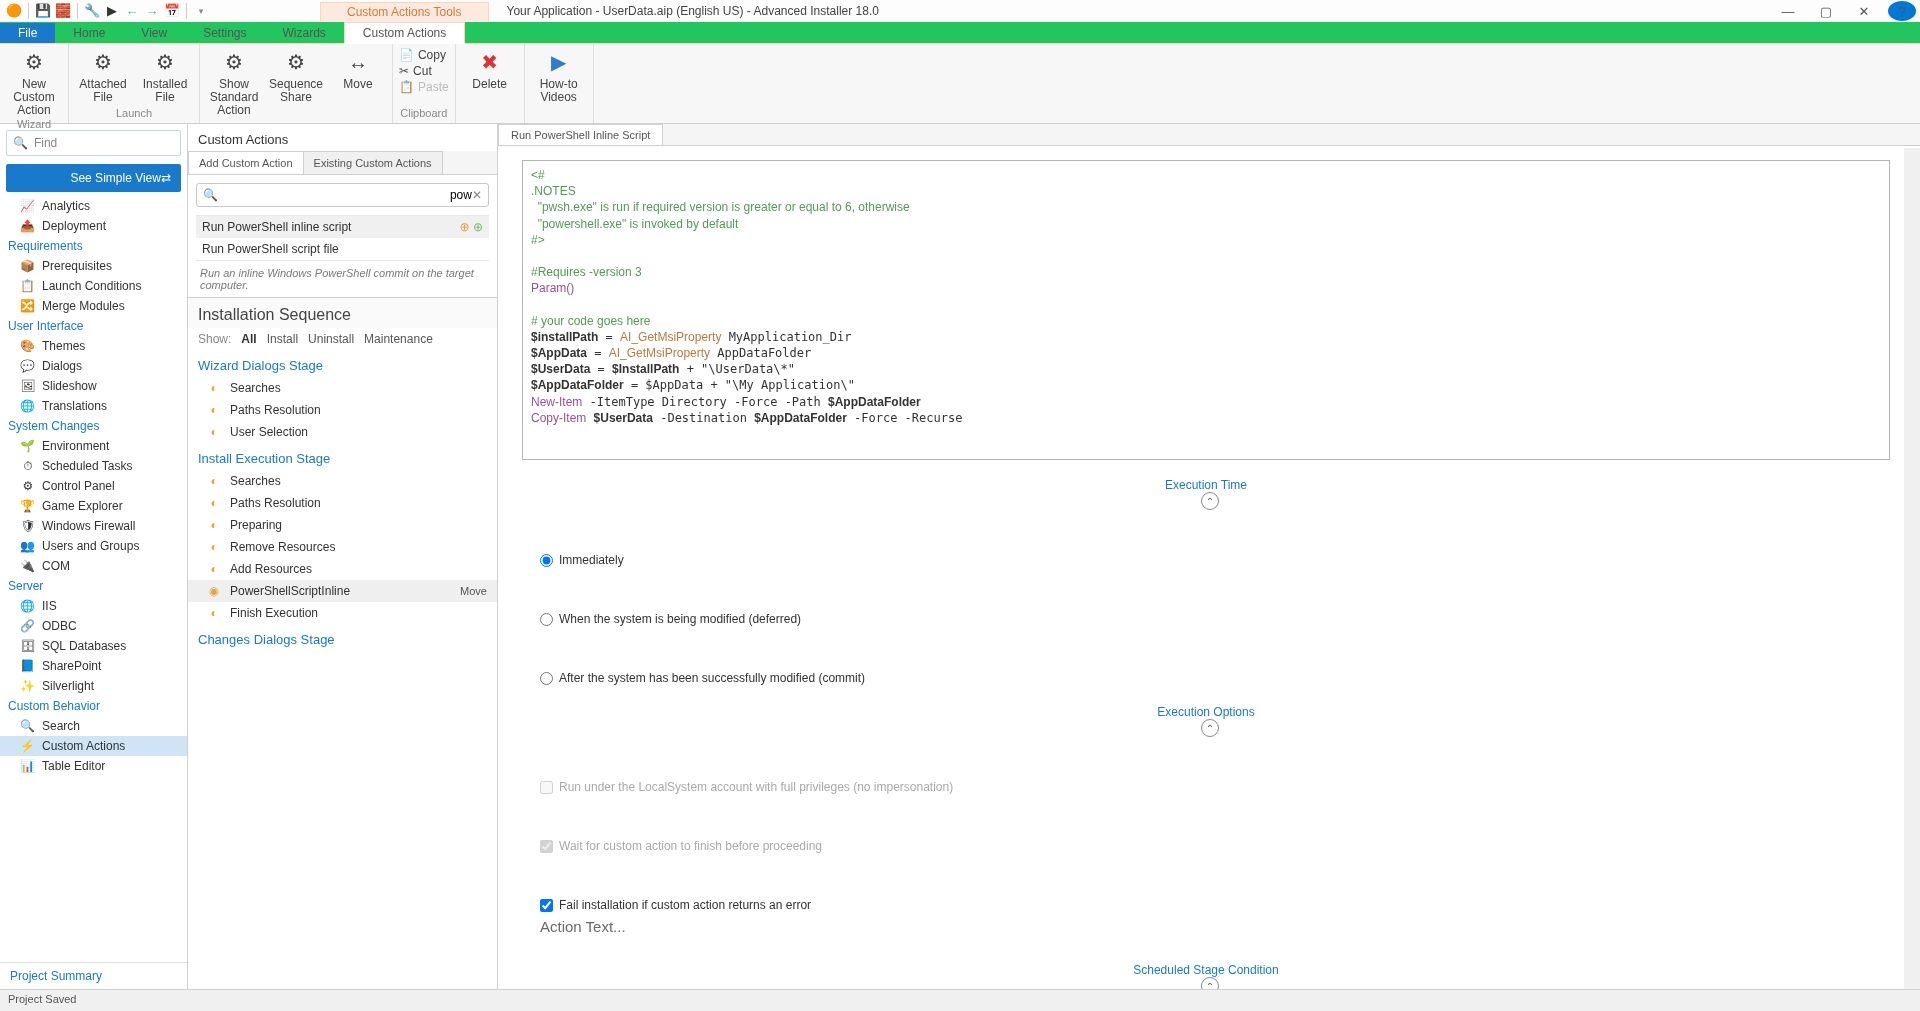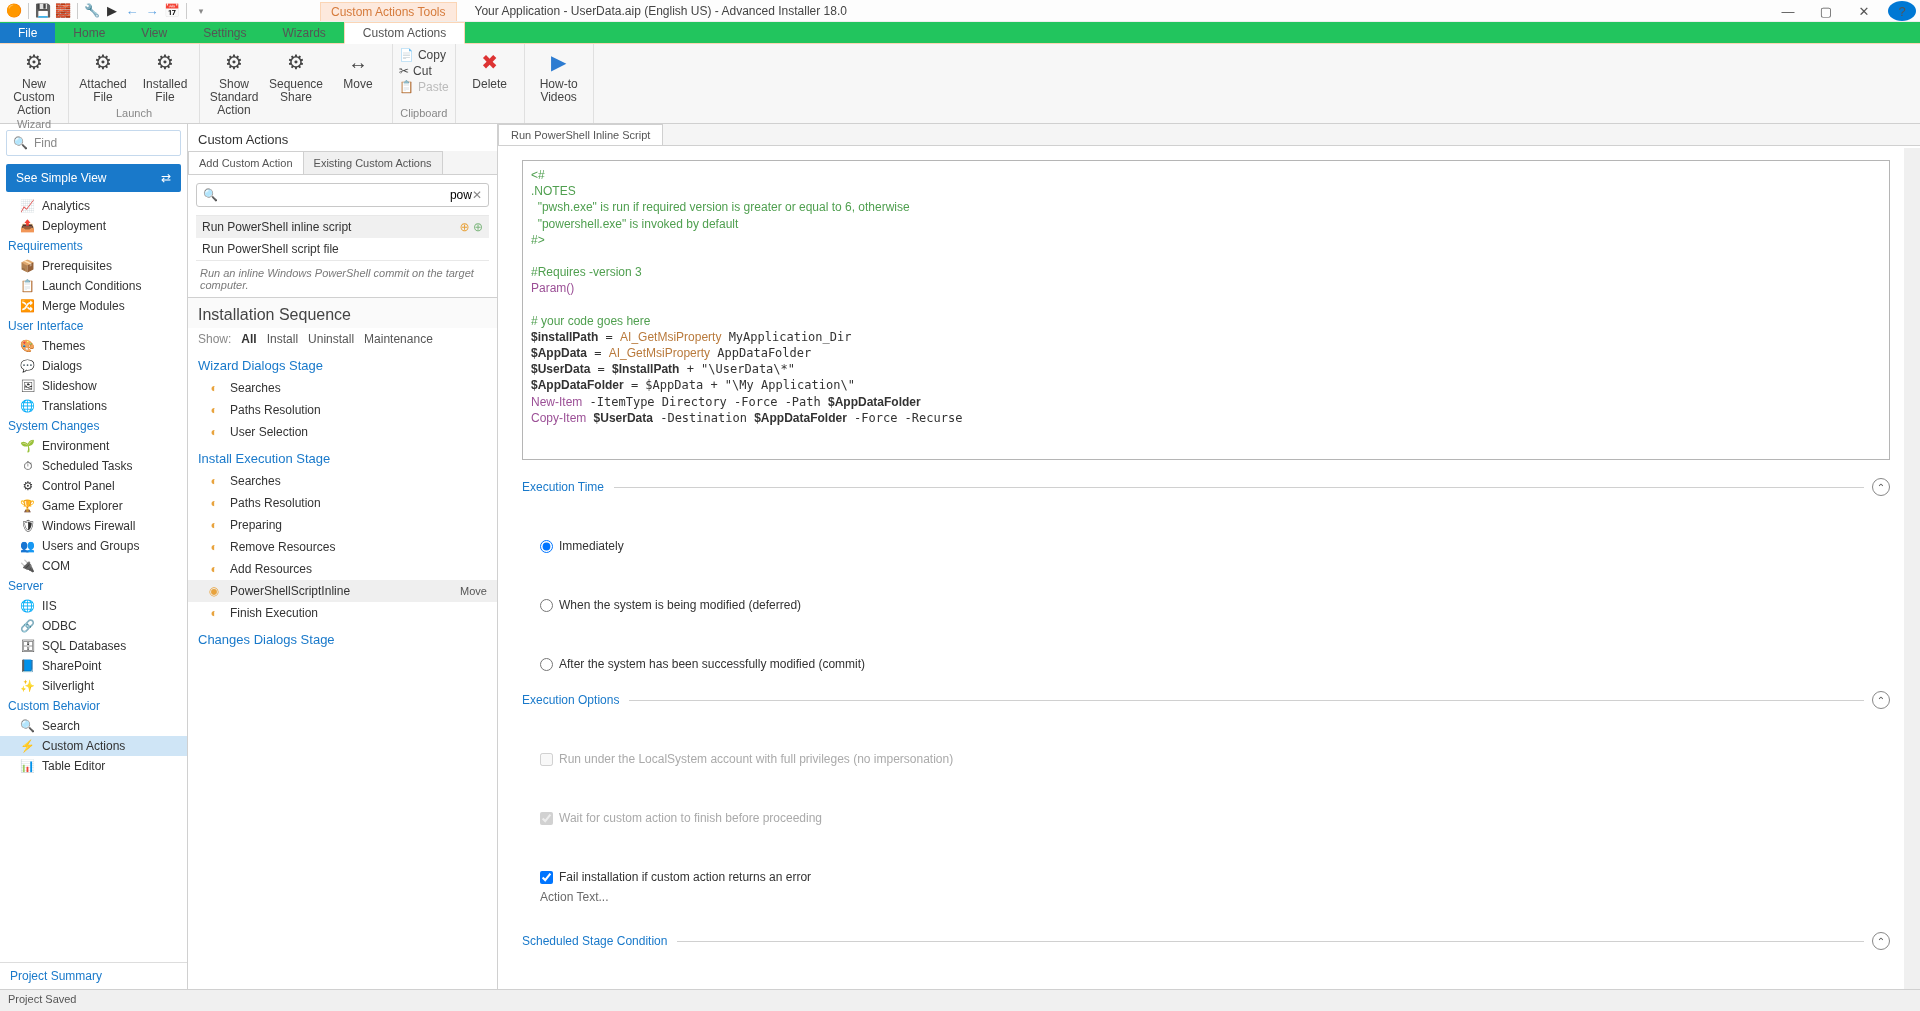"Custom Actions Tools" .ctx-tab { padding: 2px 10px -> 2px 26px }
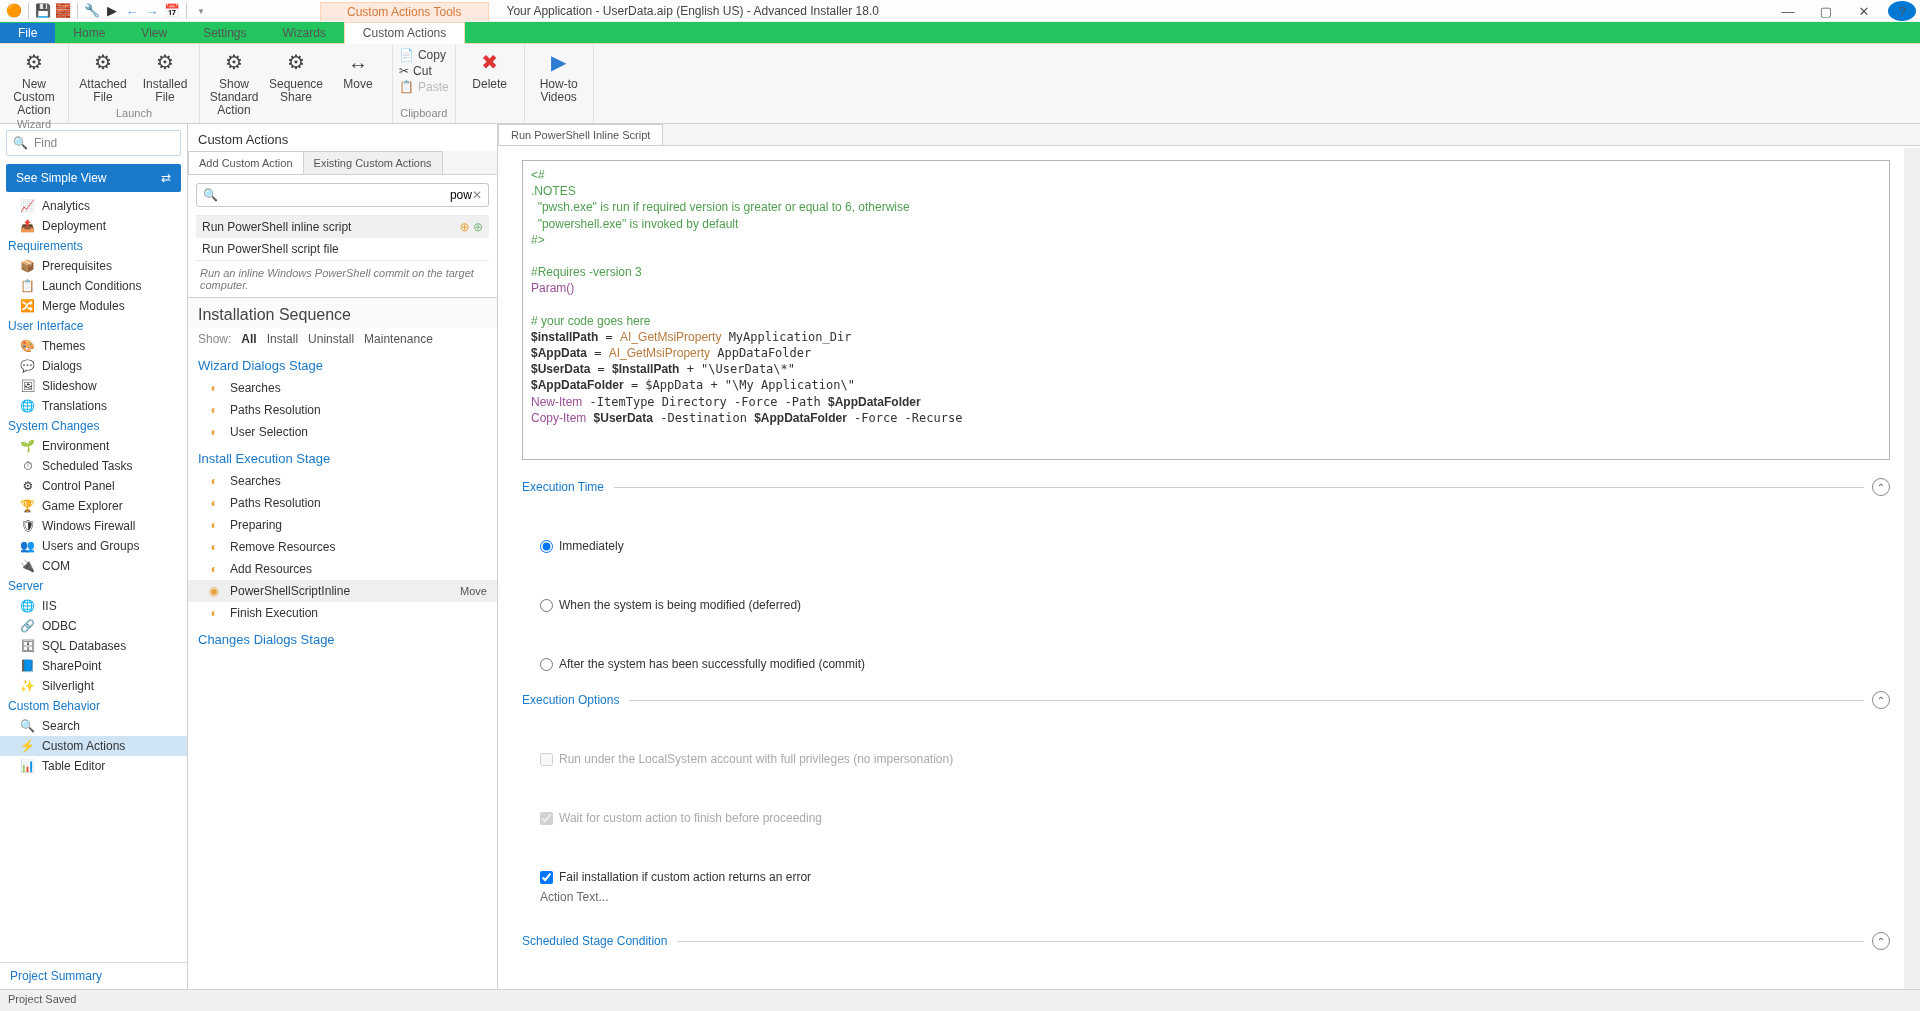"See Simple View" .simple { justify-content: space-between -> flex-end }
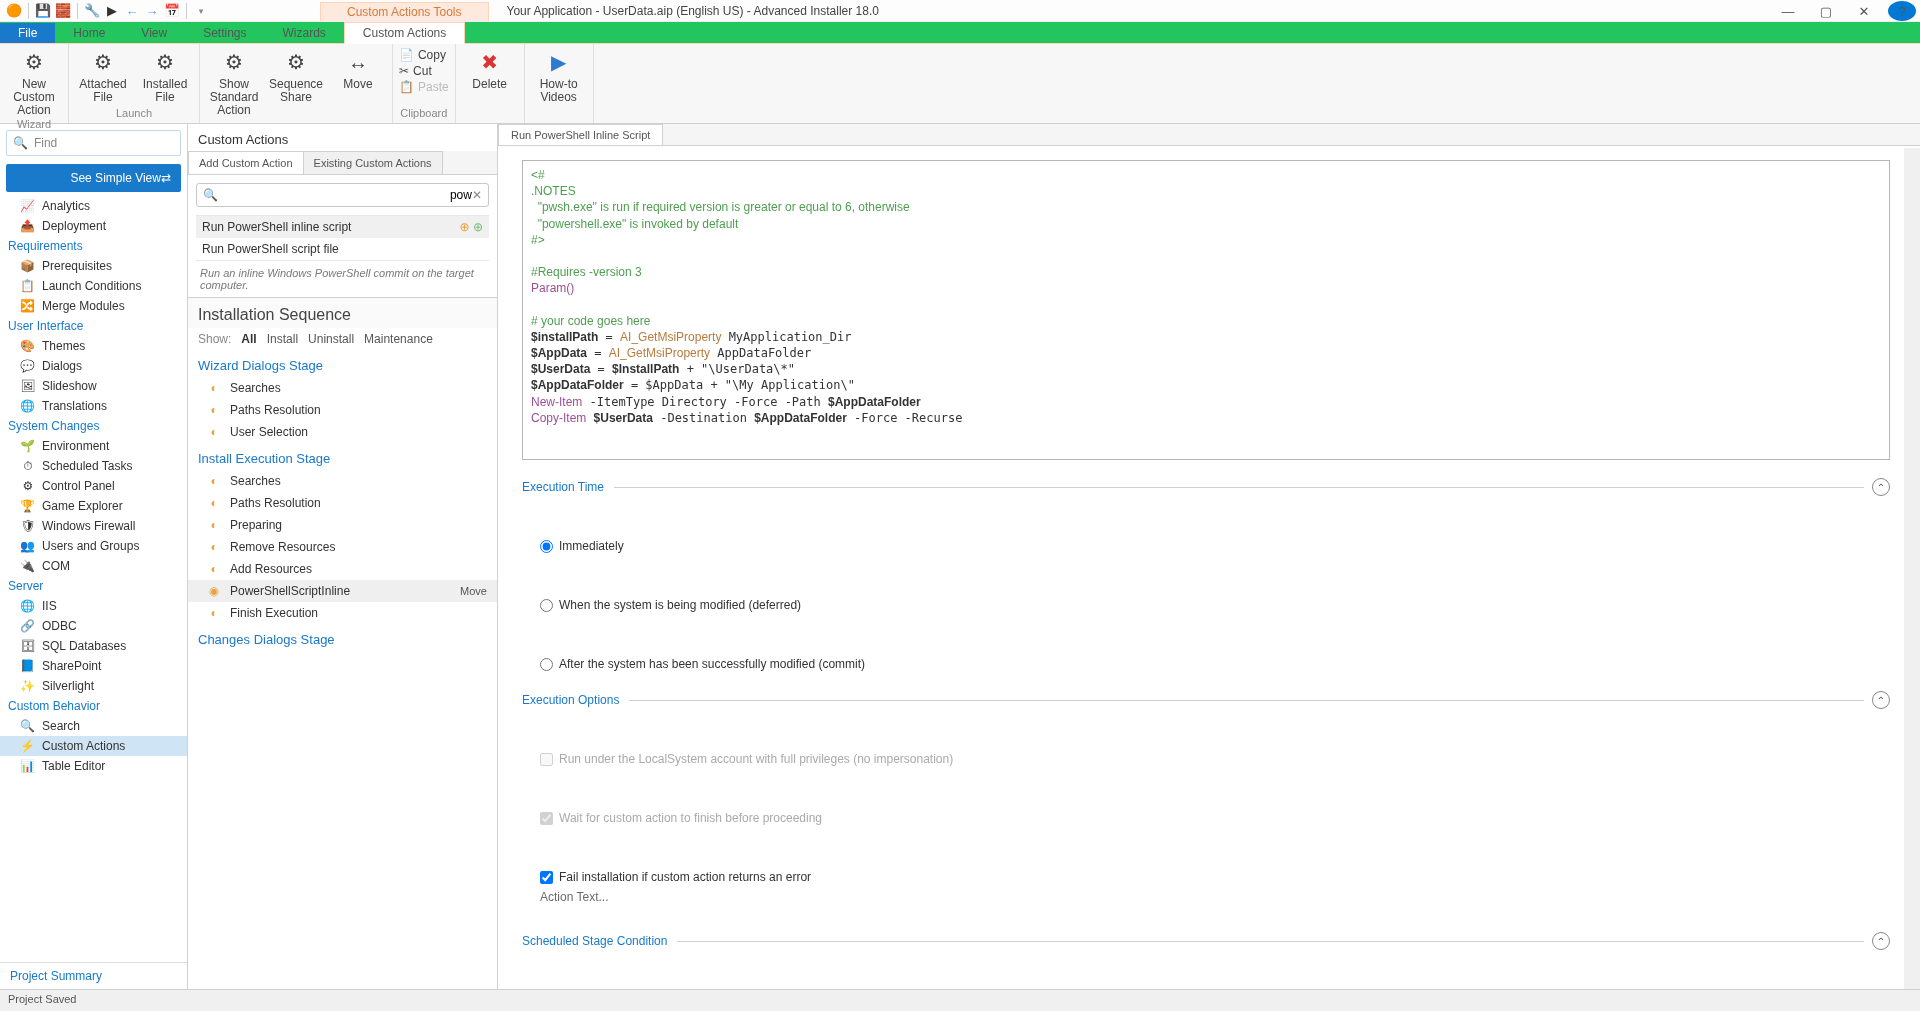"Execution Time" .sect { flex-direction: none -> column }
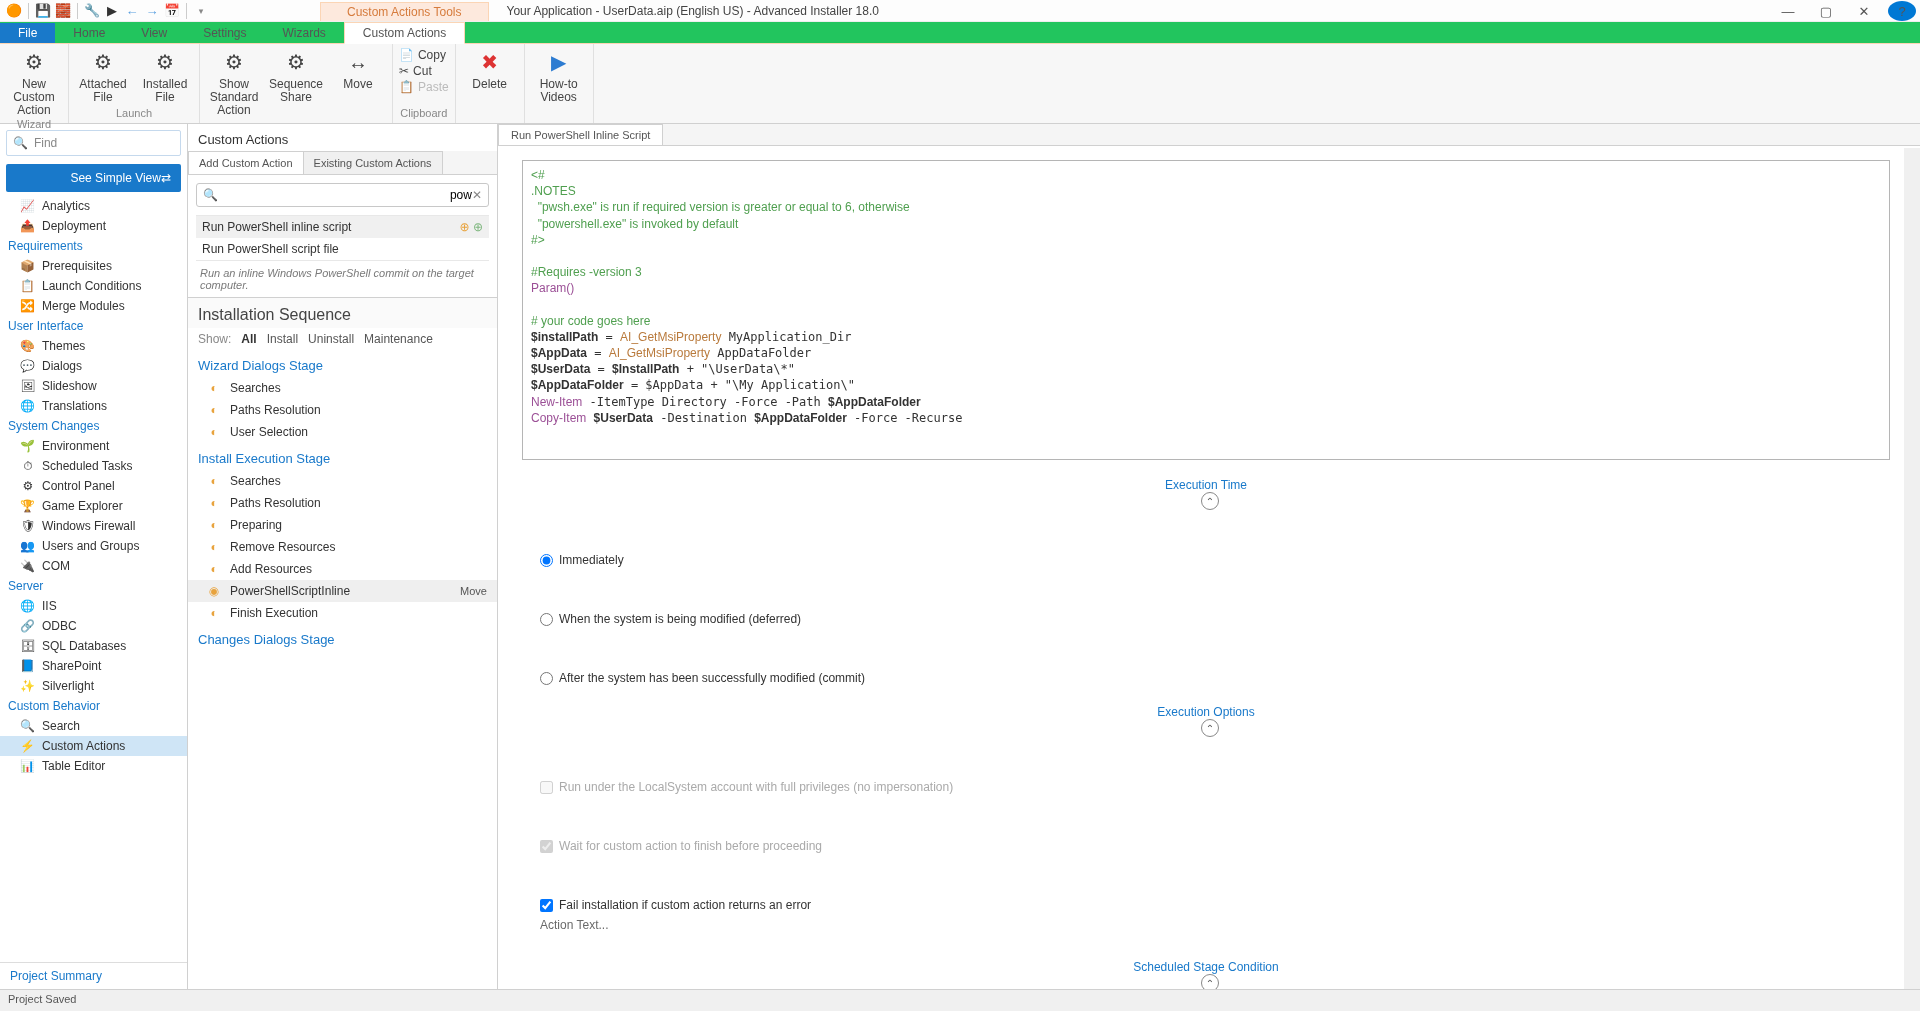"Action Text..." .linkish { font-size: 12px -> 15px }
